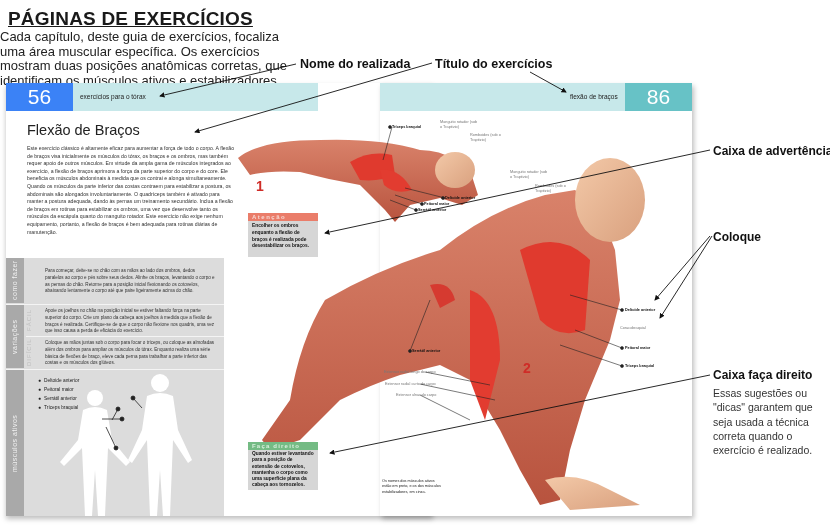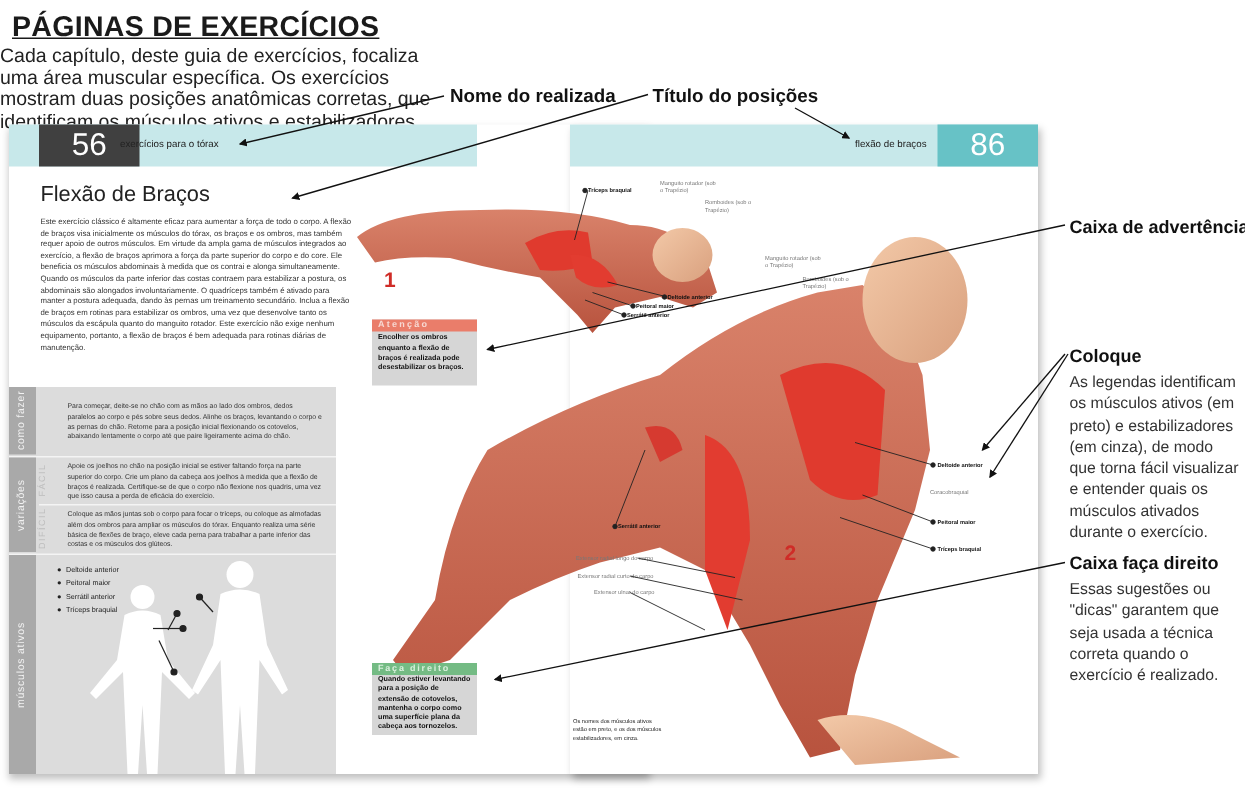"Título do posições" div.callout-label { text: posições -> exercícios }
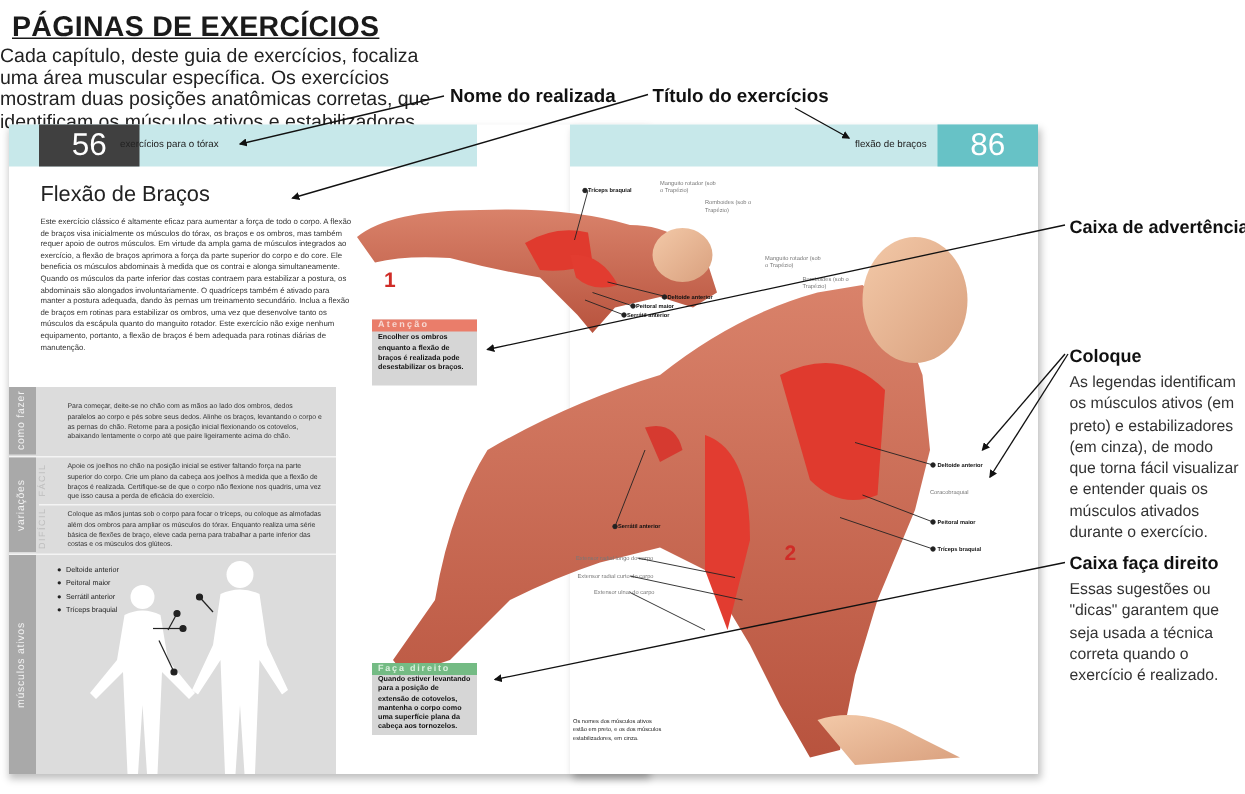"56" .hdr-num-left { background: #404040 -> #3b82f6; margin-left: 20px -> none }
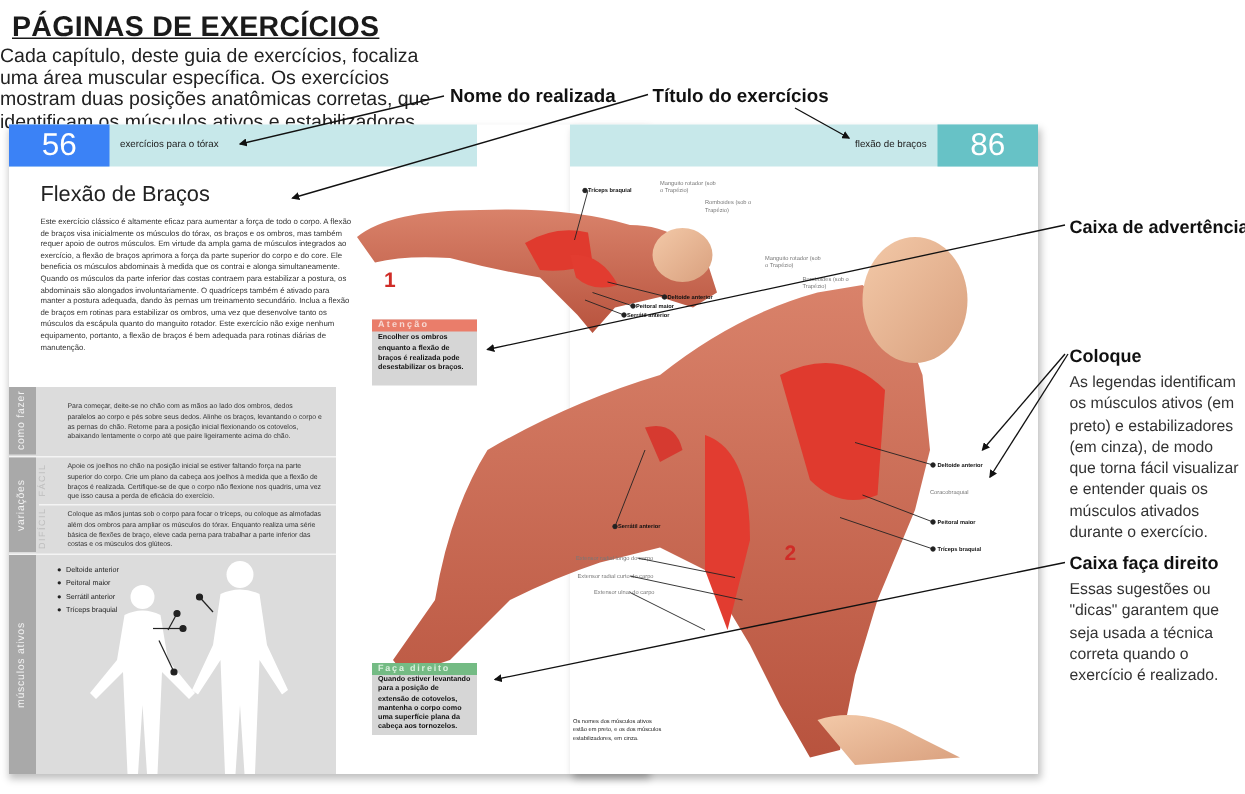"As legendas identificam os músculos" div.tx { html: <div>As legendas identificam os músculos ativos (em preto) e estabilizadores (em cinza), de modo que torna fácil visualizar e entender quais os músculos ativados durante o exercício.</div> -> none }
